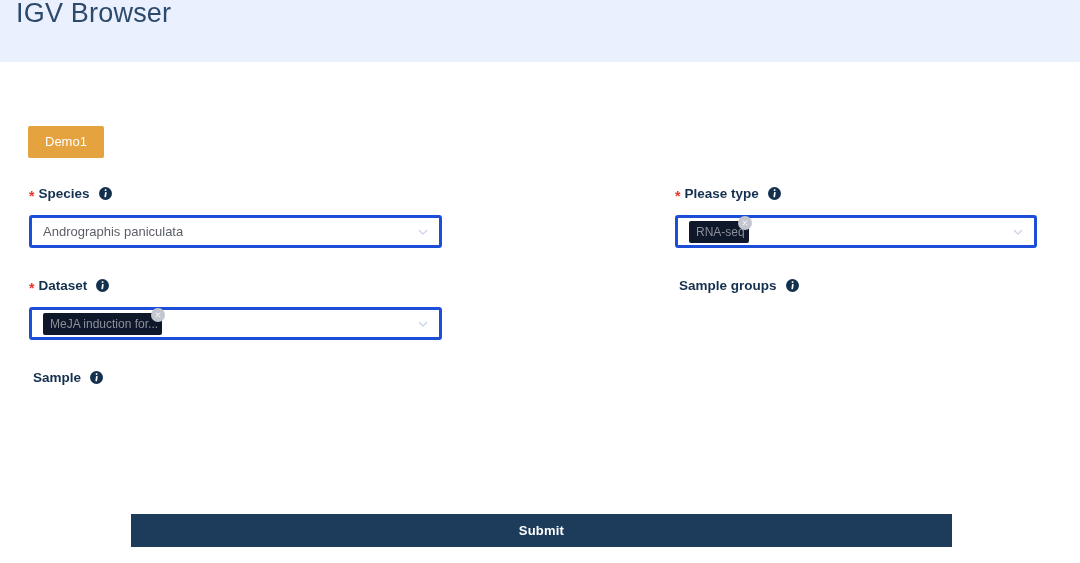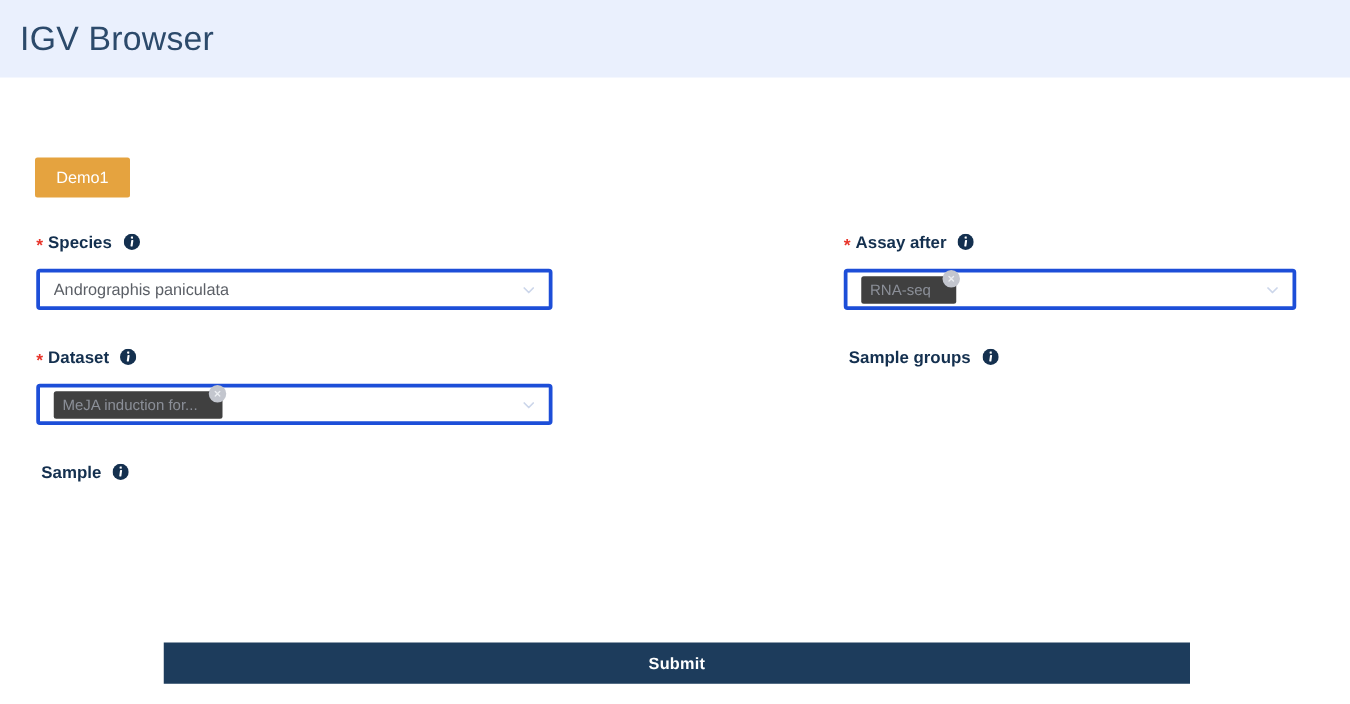"IGV Browser" .app-header { align-items: center -> flex-start }
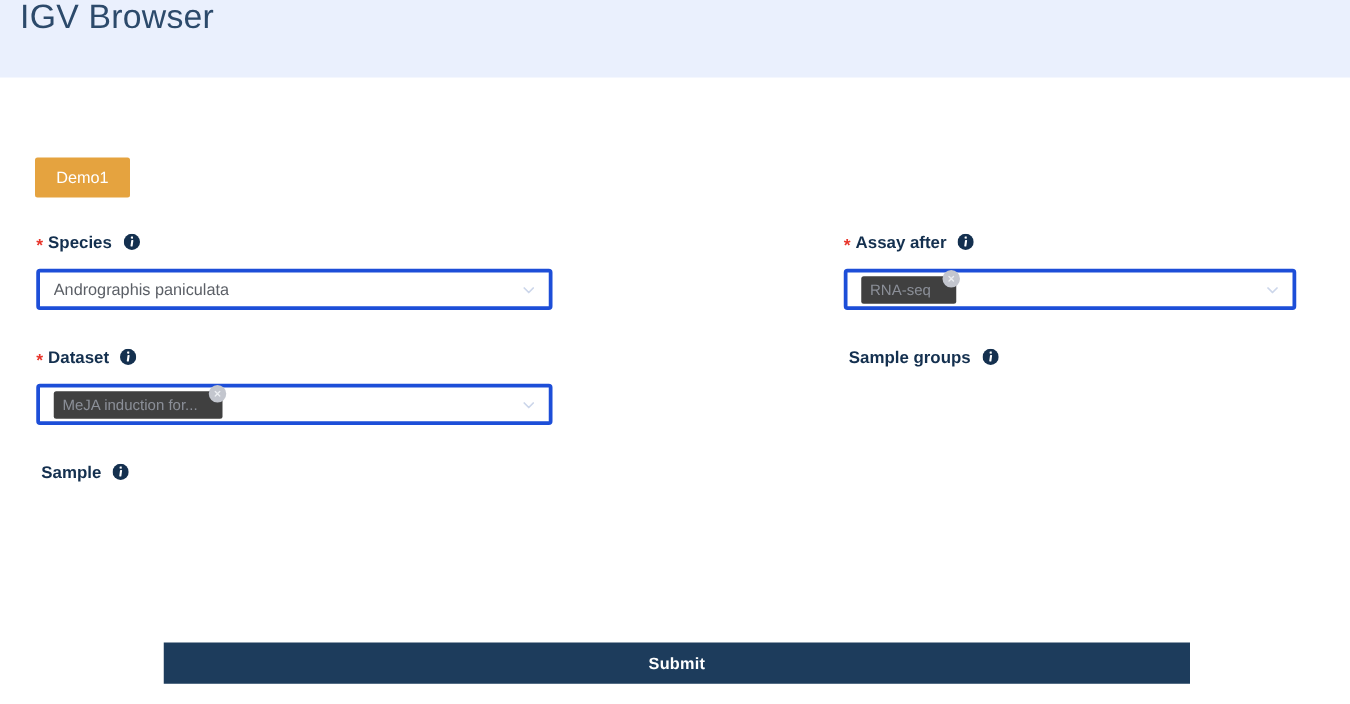"Assay after" span.label-text { text: Assay after -> Please type }
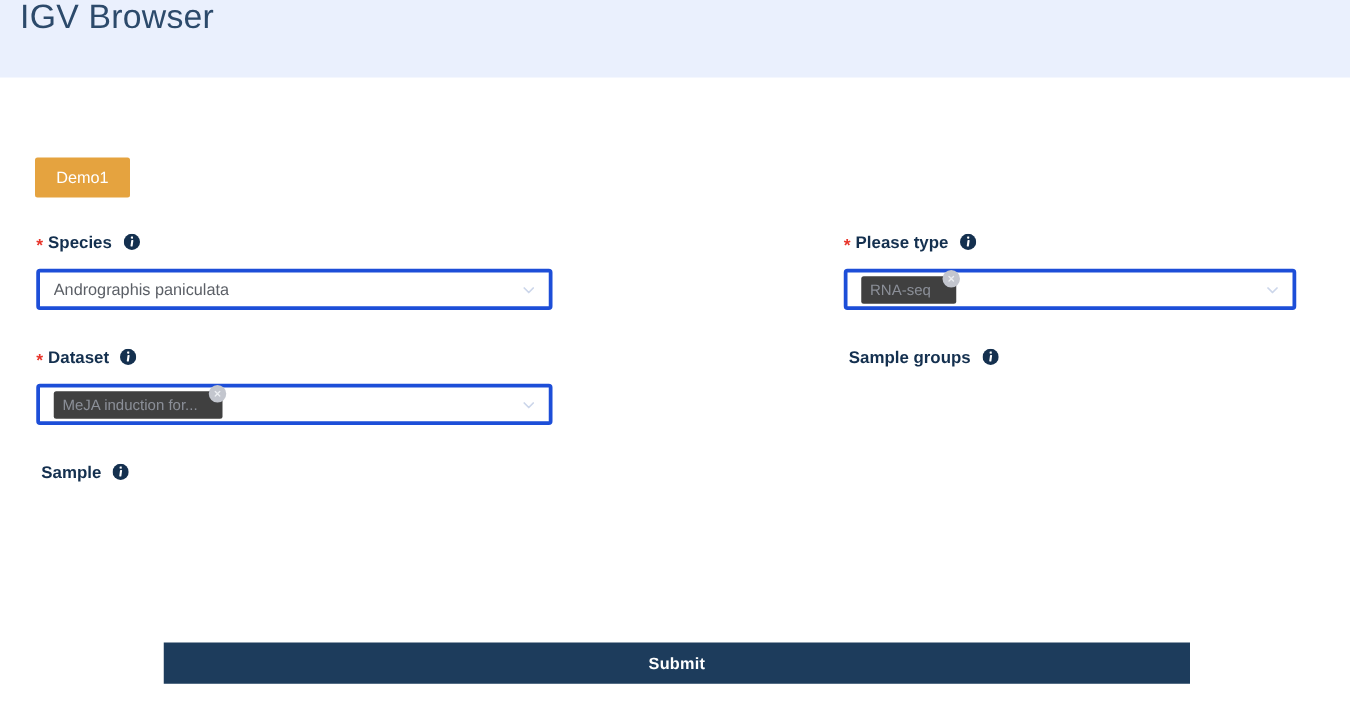"RNA-seq" .tag-chip { background: #404040 -> #0f172a; padding: 0 20px 0 7px -> 0 4px 0 7px }
